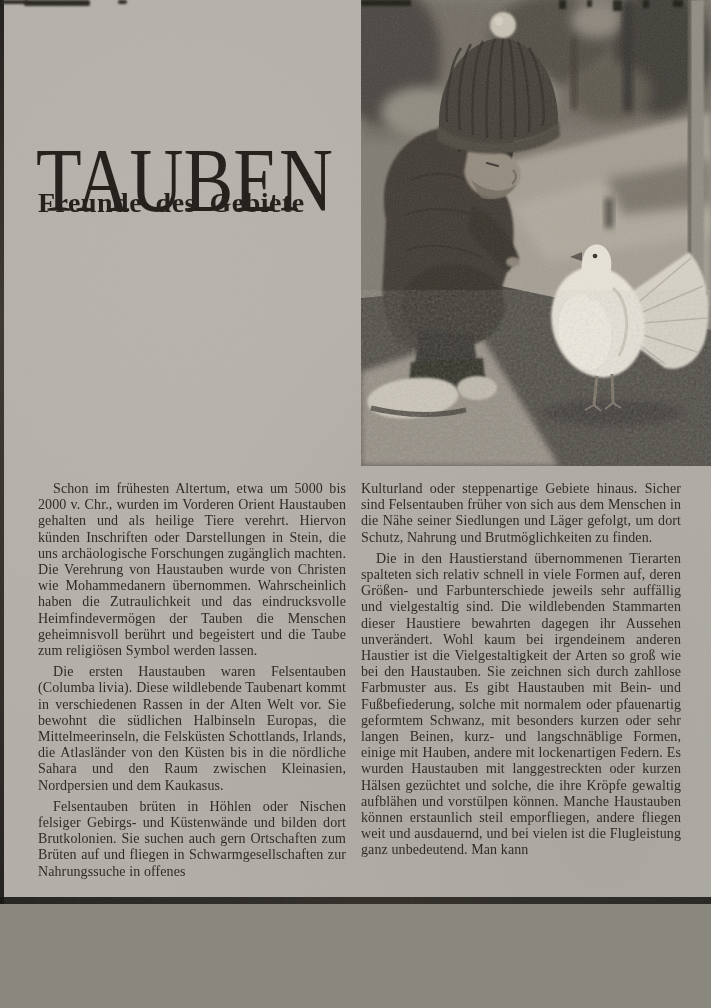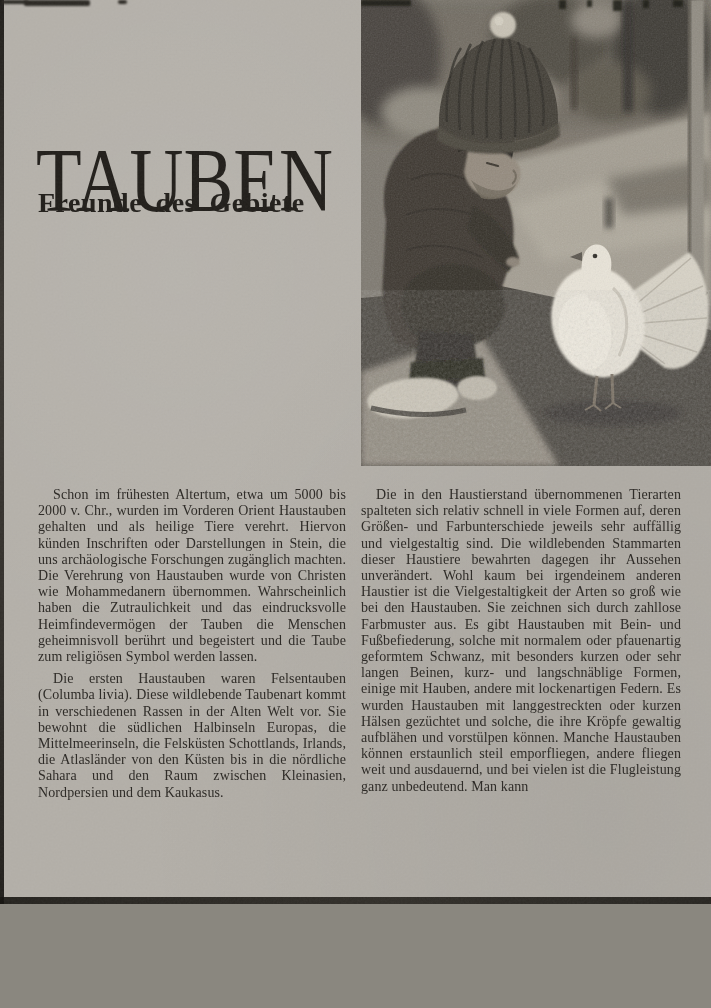"Schon im frühesten Altertum, etwa" .col p { margin: 6px 0 5px 0 -> 0 0 5px 0 }
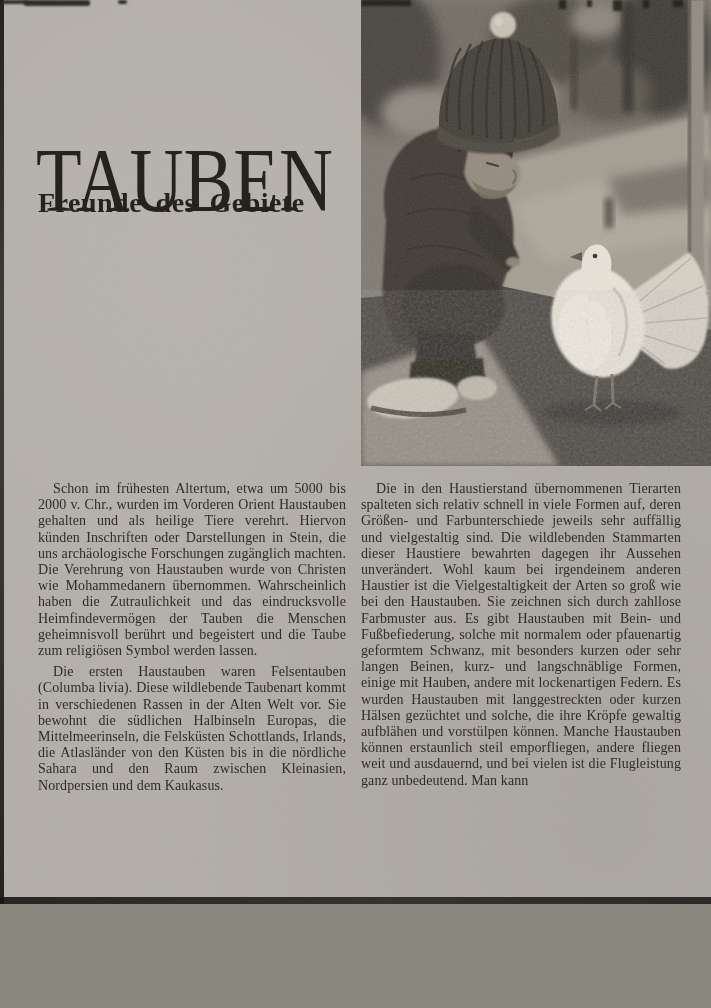"Kulturland oder steppenartige Gebiete" p.cont { html: none -> <p>Kulturland oder steppenartige Gebiete hinaus. Sicher sind Felsentauben früher von sich aus dem Menschen in die Nähe seiner Siedlungen und Läger gefolgt, um dort Schutz, Nahrung und Brutmöglichkeiten zu finden.</p> }
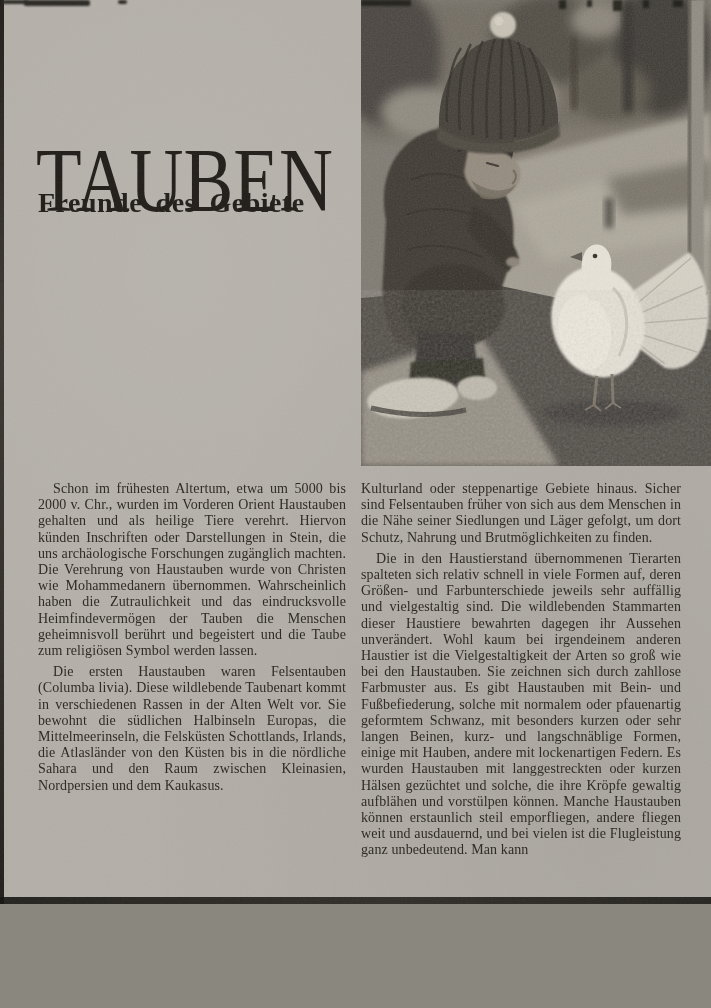"Felsentauben brüten in Höhlen oder" p { html: none -> <p>Felsentauben brüten in Höhlen oder Nischen felsiger Gebirgs- und Küstenwände und bilden dort Brutkolonien. Sie suchen auch gern Ortschaften zum Brüten auf und fliegen in Schwarmgesellschaften zur Nahrungssuche in offenes</p> }
